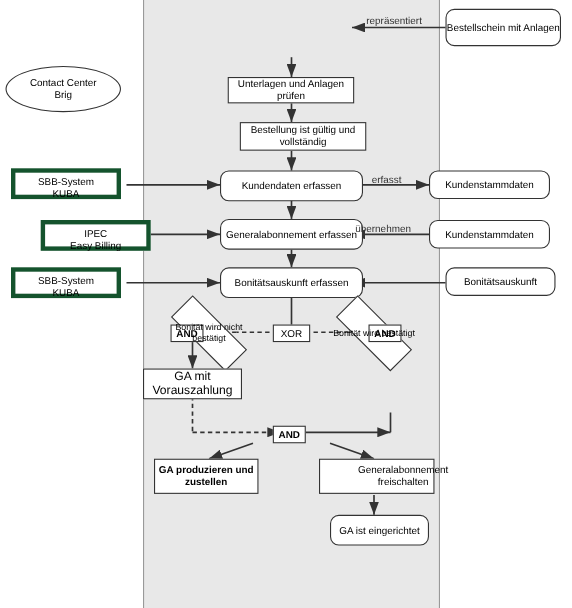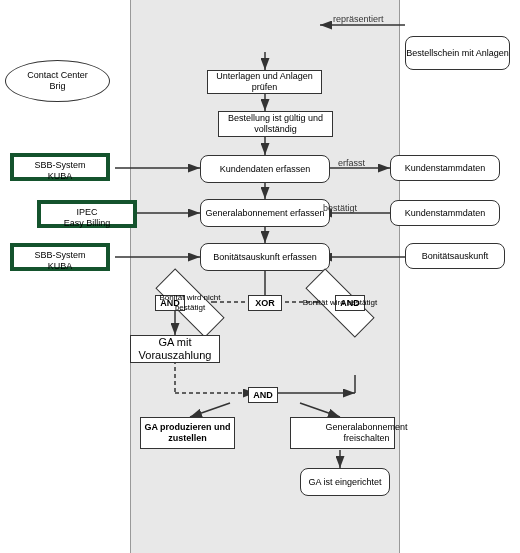"Bestellschein mit Anlagen" div.shape { margin-top: 28px -> none }
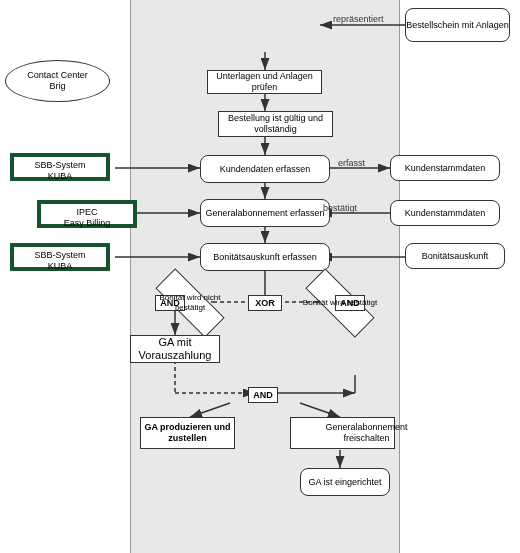"bestätigt" span { text: bestätigt -> übernehmen }
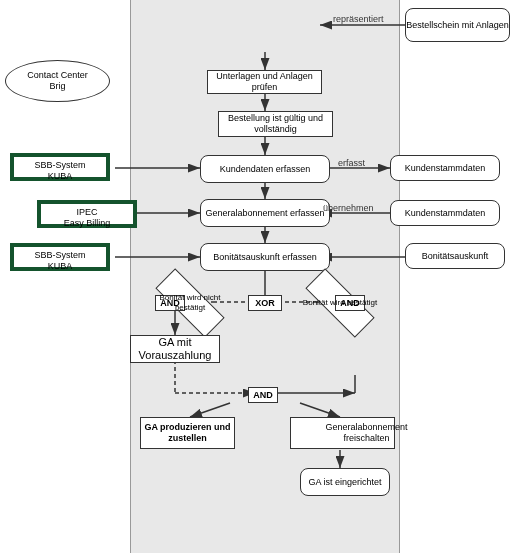"XOR" div.shape { font-weight: bold -> normal }
